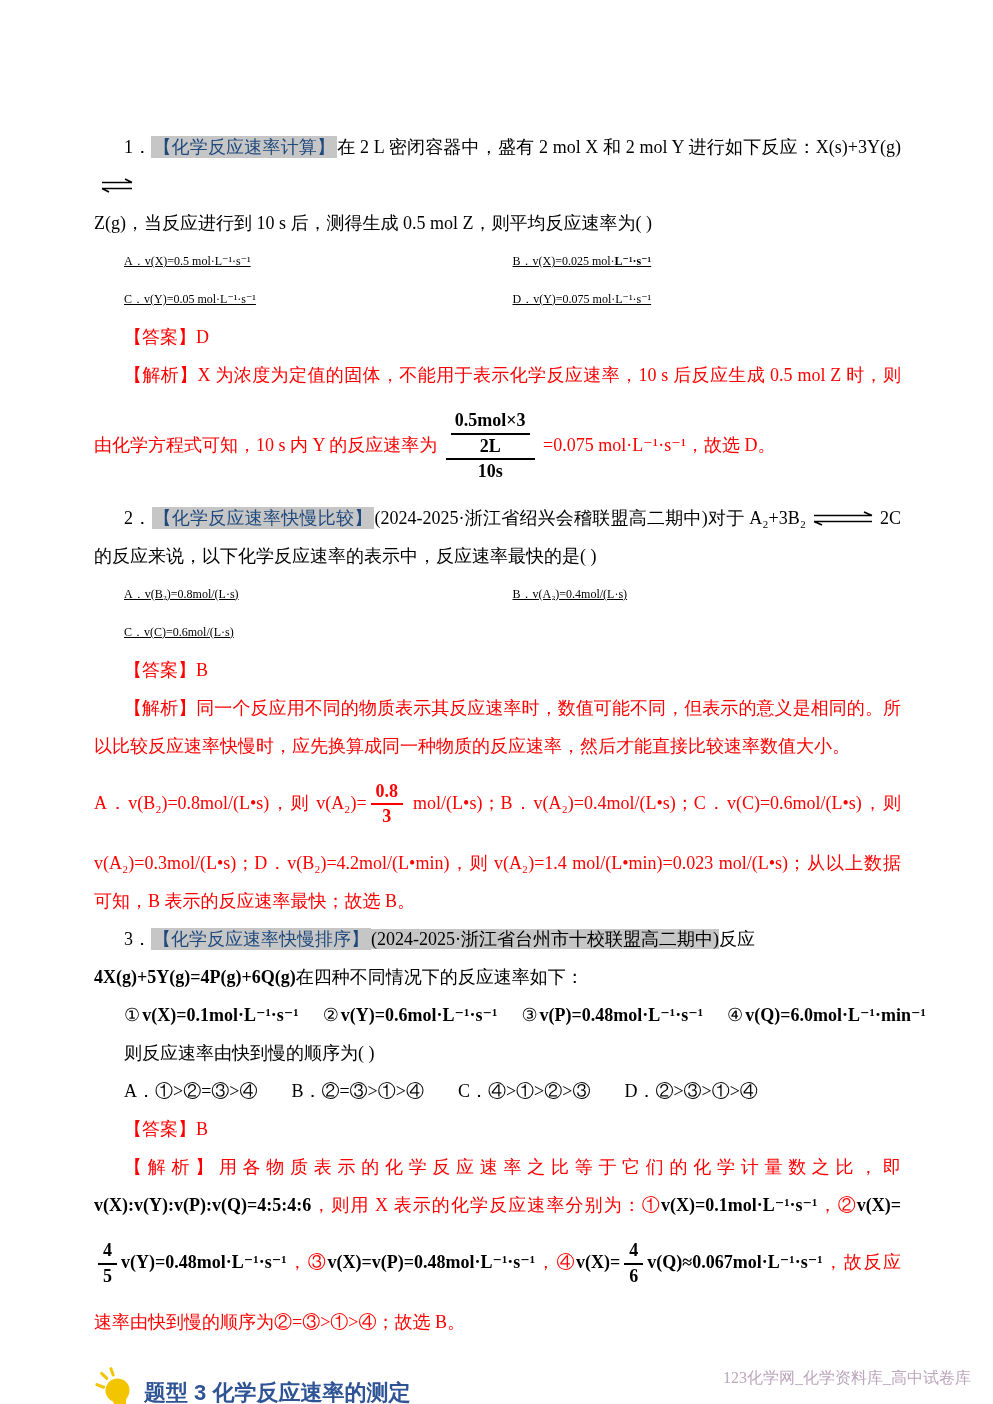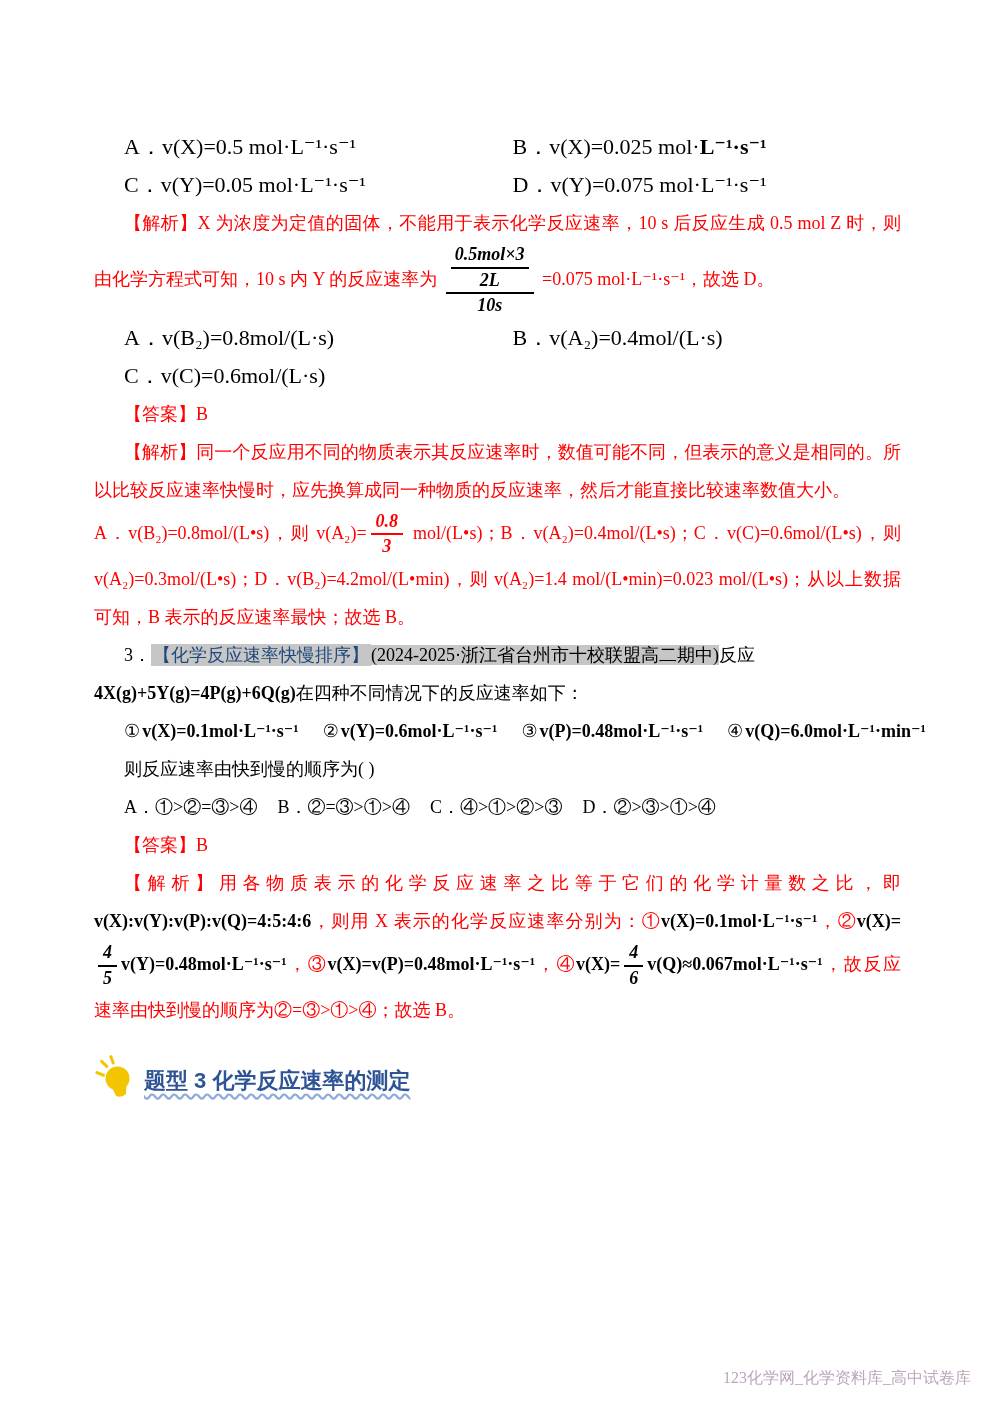"1．【化学反应速率计算】在 2 L 密闭容器中，盛有 2" p.para { html: none -> <p> <span>1．</span><span>【化学反应速率计算】</span><span>在 2 L 密闭容器中，盛有 2 mol X 和 2 mol Y 进行如下反应：X(s)+3Y(g)</span><span><svg> <path></path> <path></path> </svg></span><br> <span>Z(g)，当反应进行到 10 s 后，测得生成 0.5 mol Z，则平均反应速率为( )</span> </p> }
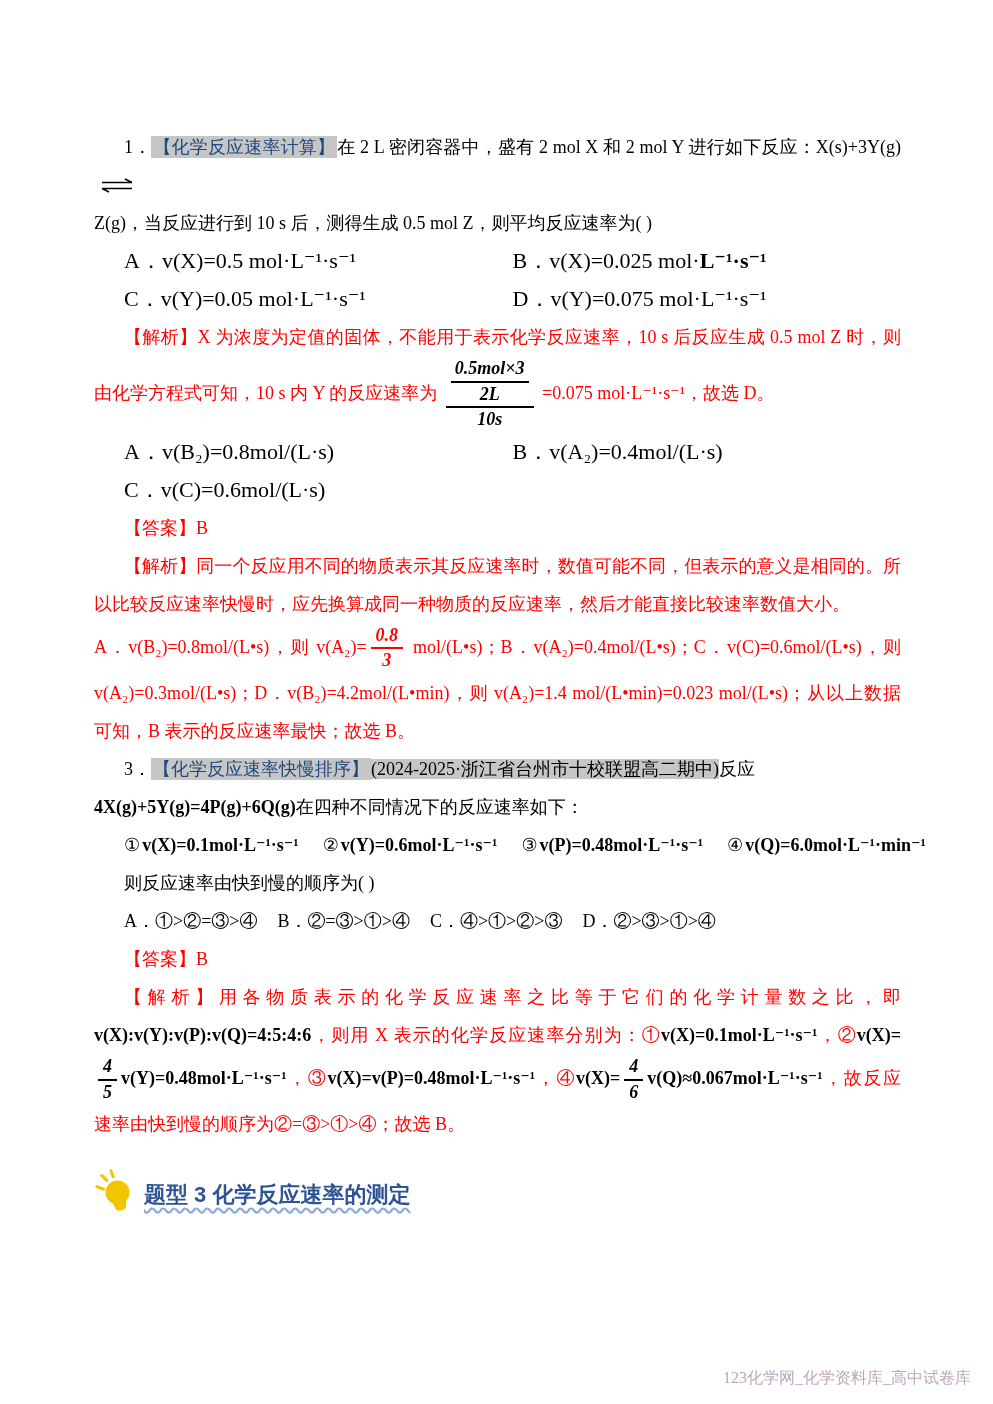"A．v(X)=0.5 mol·L⁻¹·s⁻¹" .opt-row { font-size: 22px -> 12px; text-decoration: none -> underline }
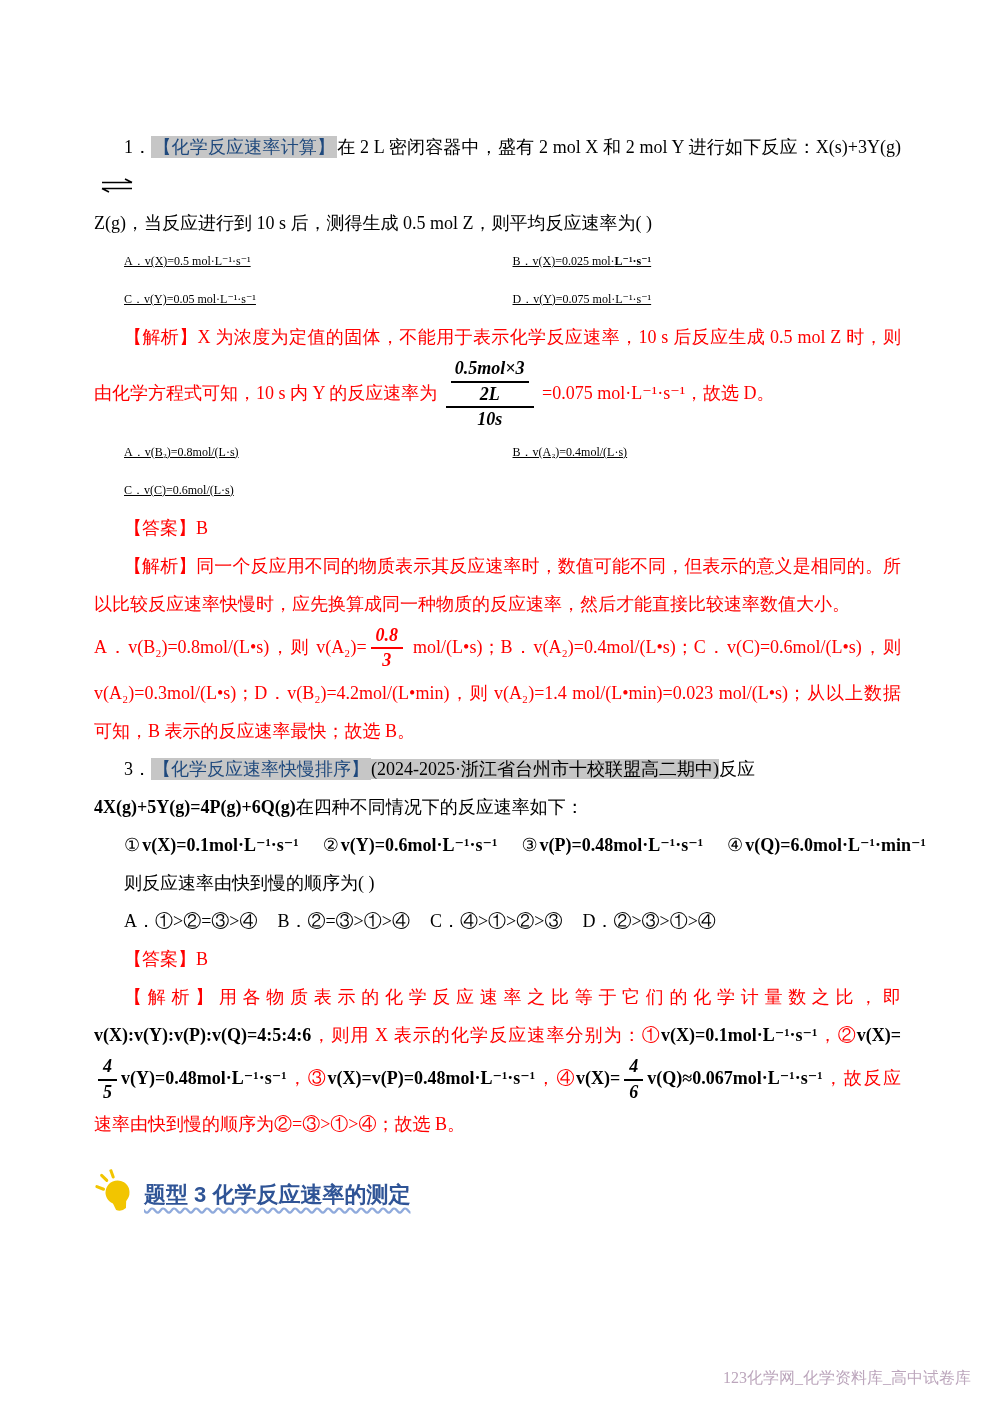"【答案】D" p.para { html: none -> <p>【答案】D</p> }
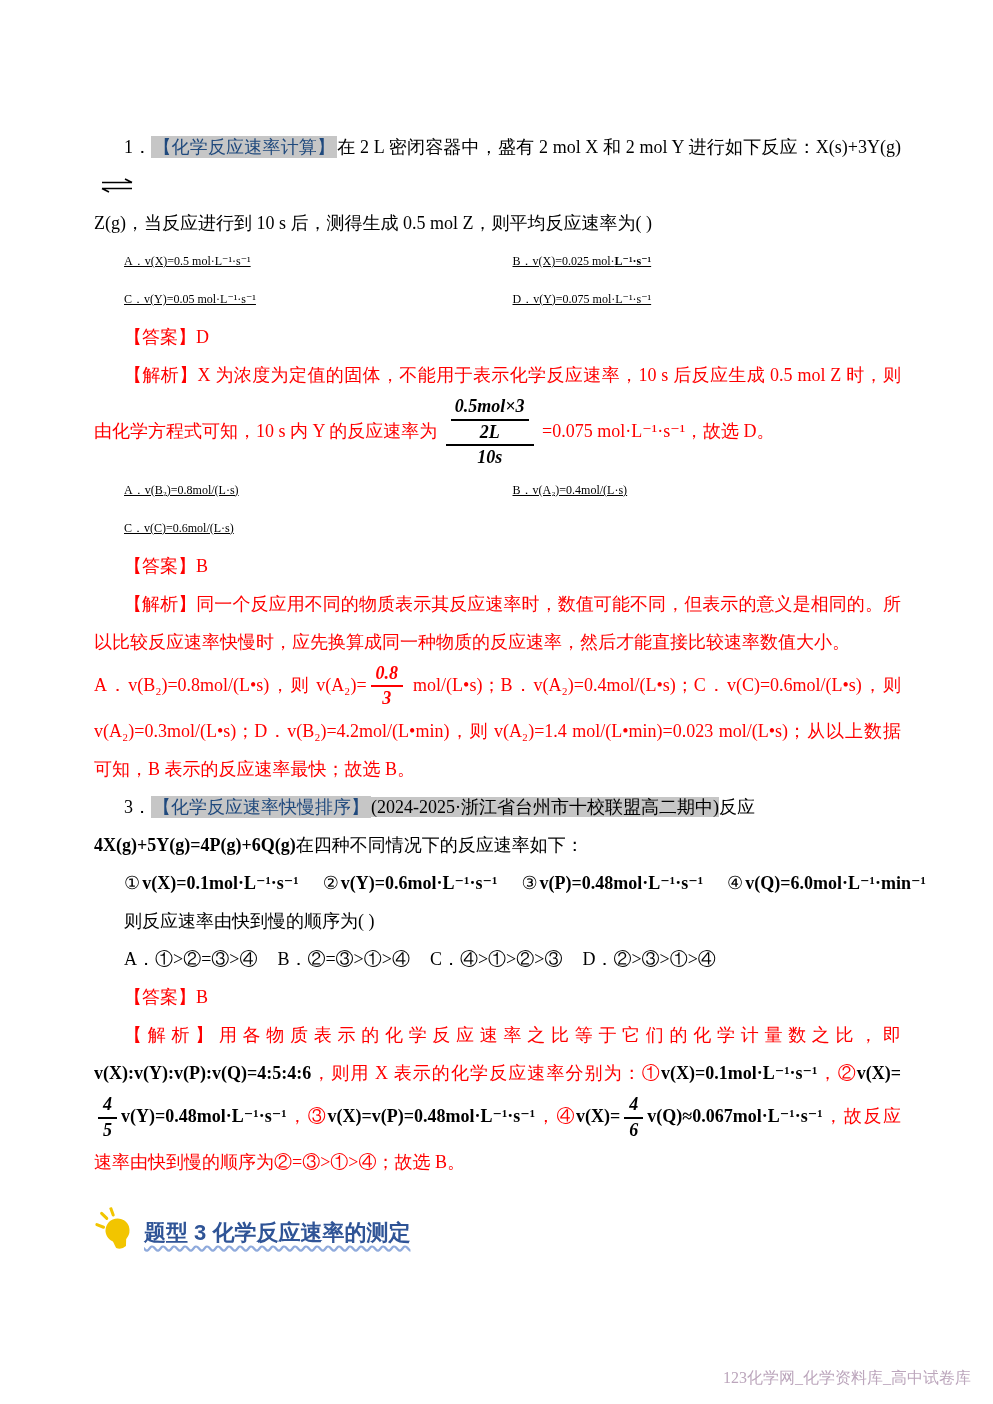"0.5mol×3" .frac { font-style: italic -> none; margin: 2px 4px -> 16px 4px }
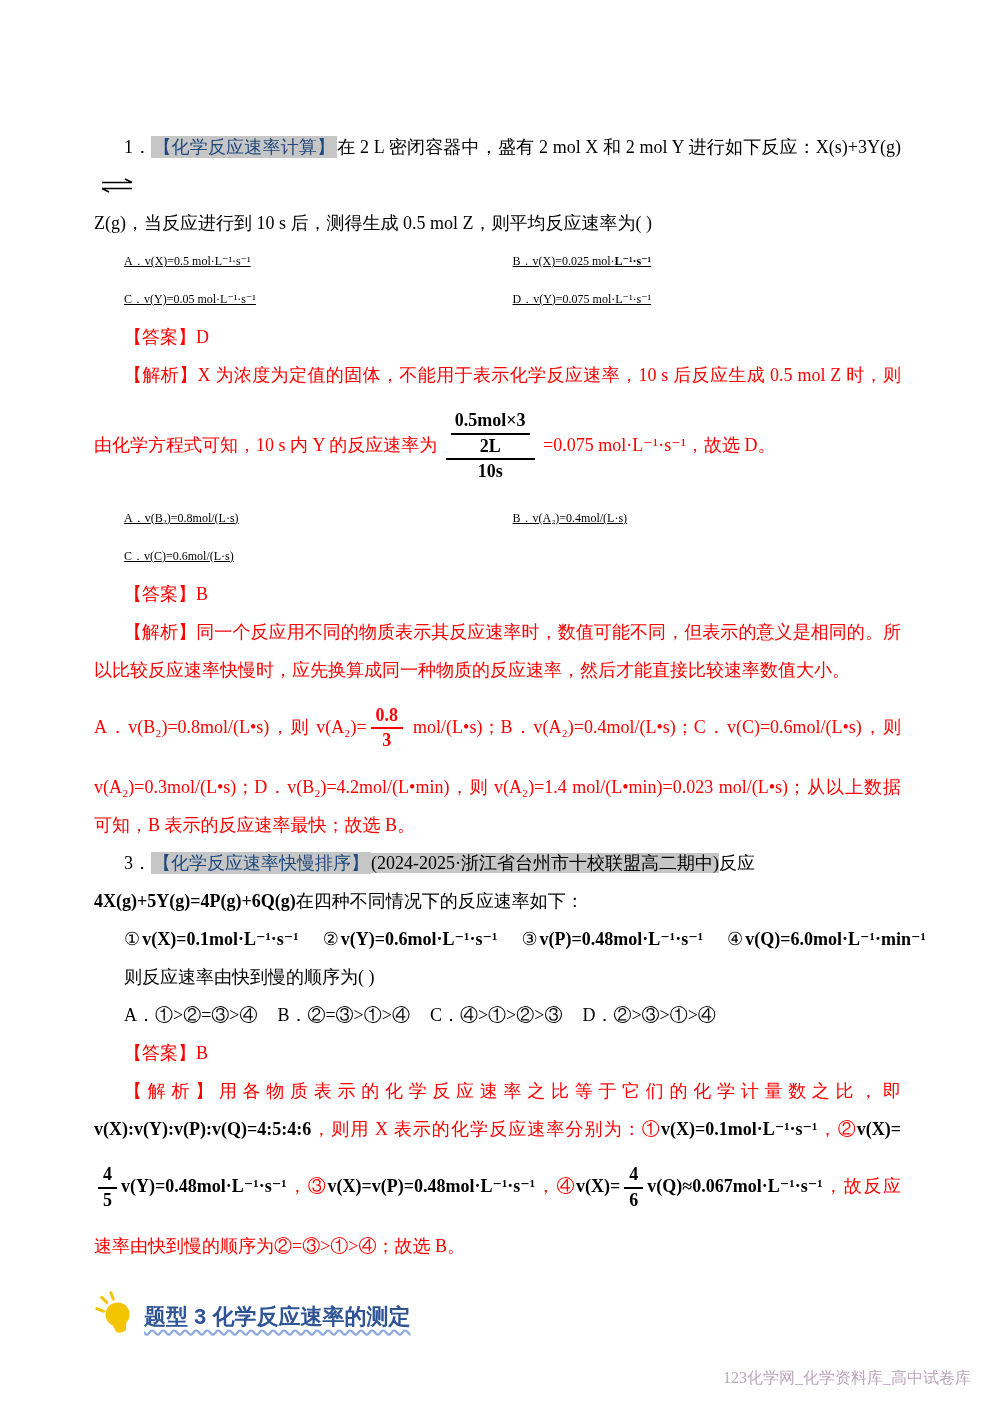"2．【化学反应速率快慢比较】(2024-2025·浙江省绍兴会稽联盟高二期中)对" p.para { html: none -> <p> <span>2．</span><span>【化学反应速率快慢比较】</span><span>(2024-2025·浙江省绍兴会稽联盟高二期中)</span><span>对于 A₂+3B₂</span><span><svg> <path></path> <path></path> </svg></span><span>2C 的反应来说，以下化学反应速率的表示中，反应速率最快的是( )</span> </p> }
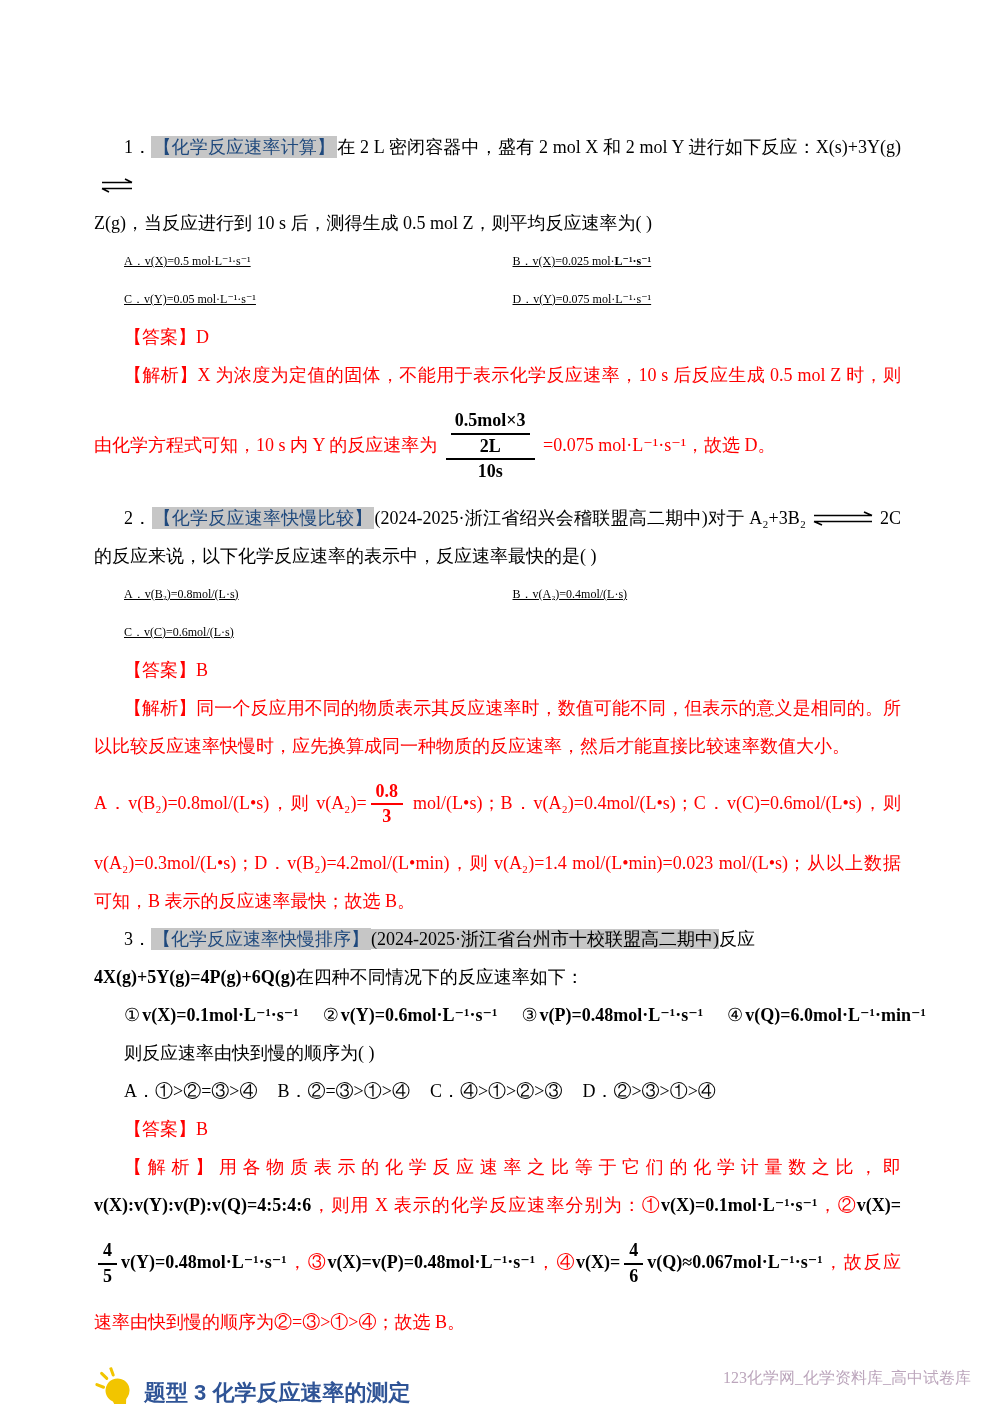"A．①>②=③>④" .q3-opts { gap: 20px -> 34px }
